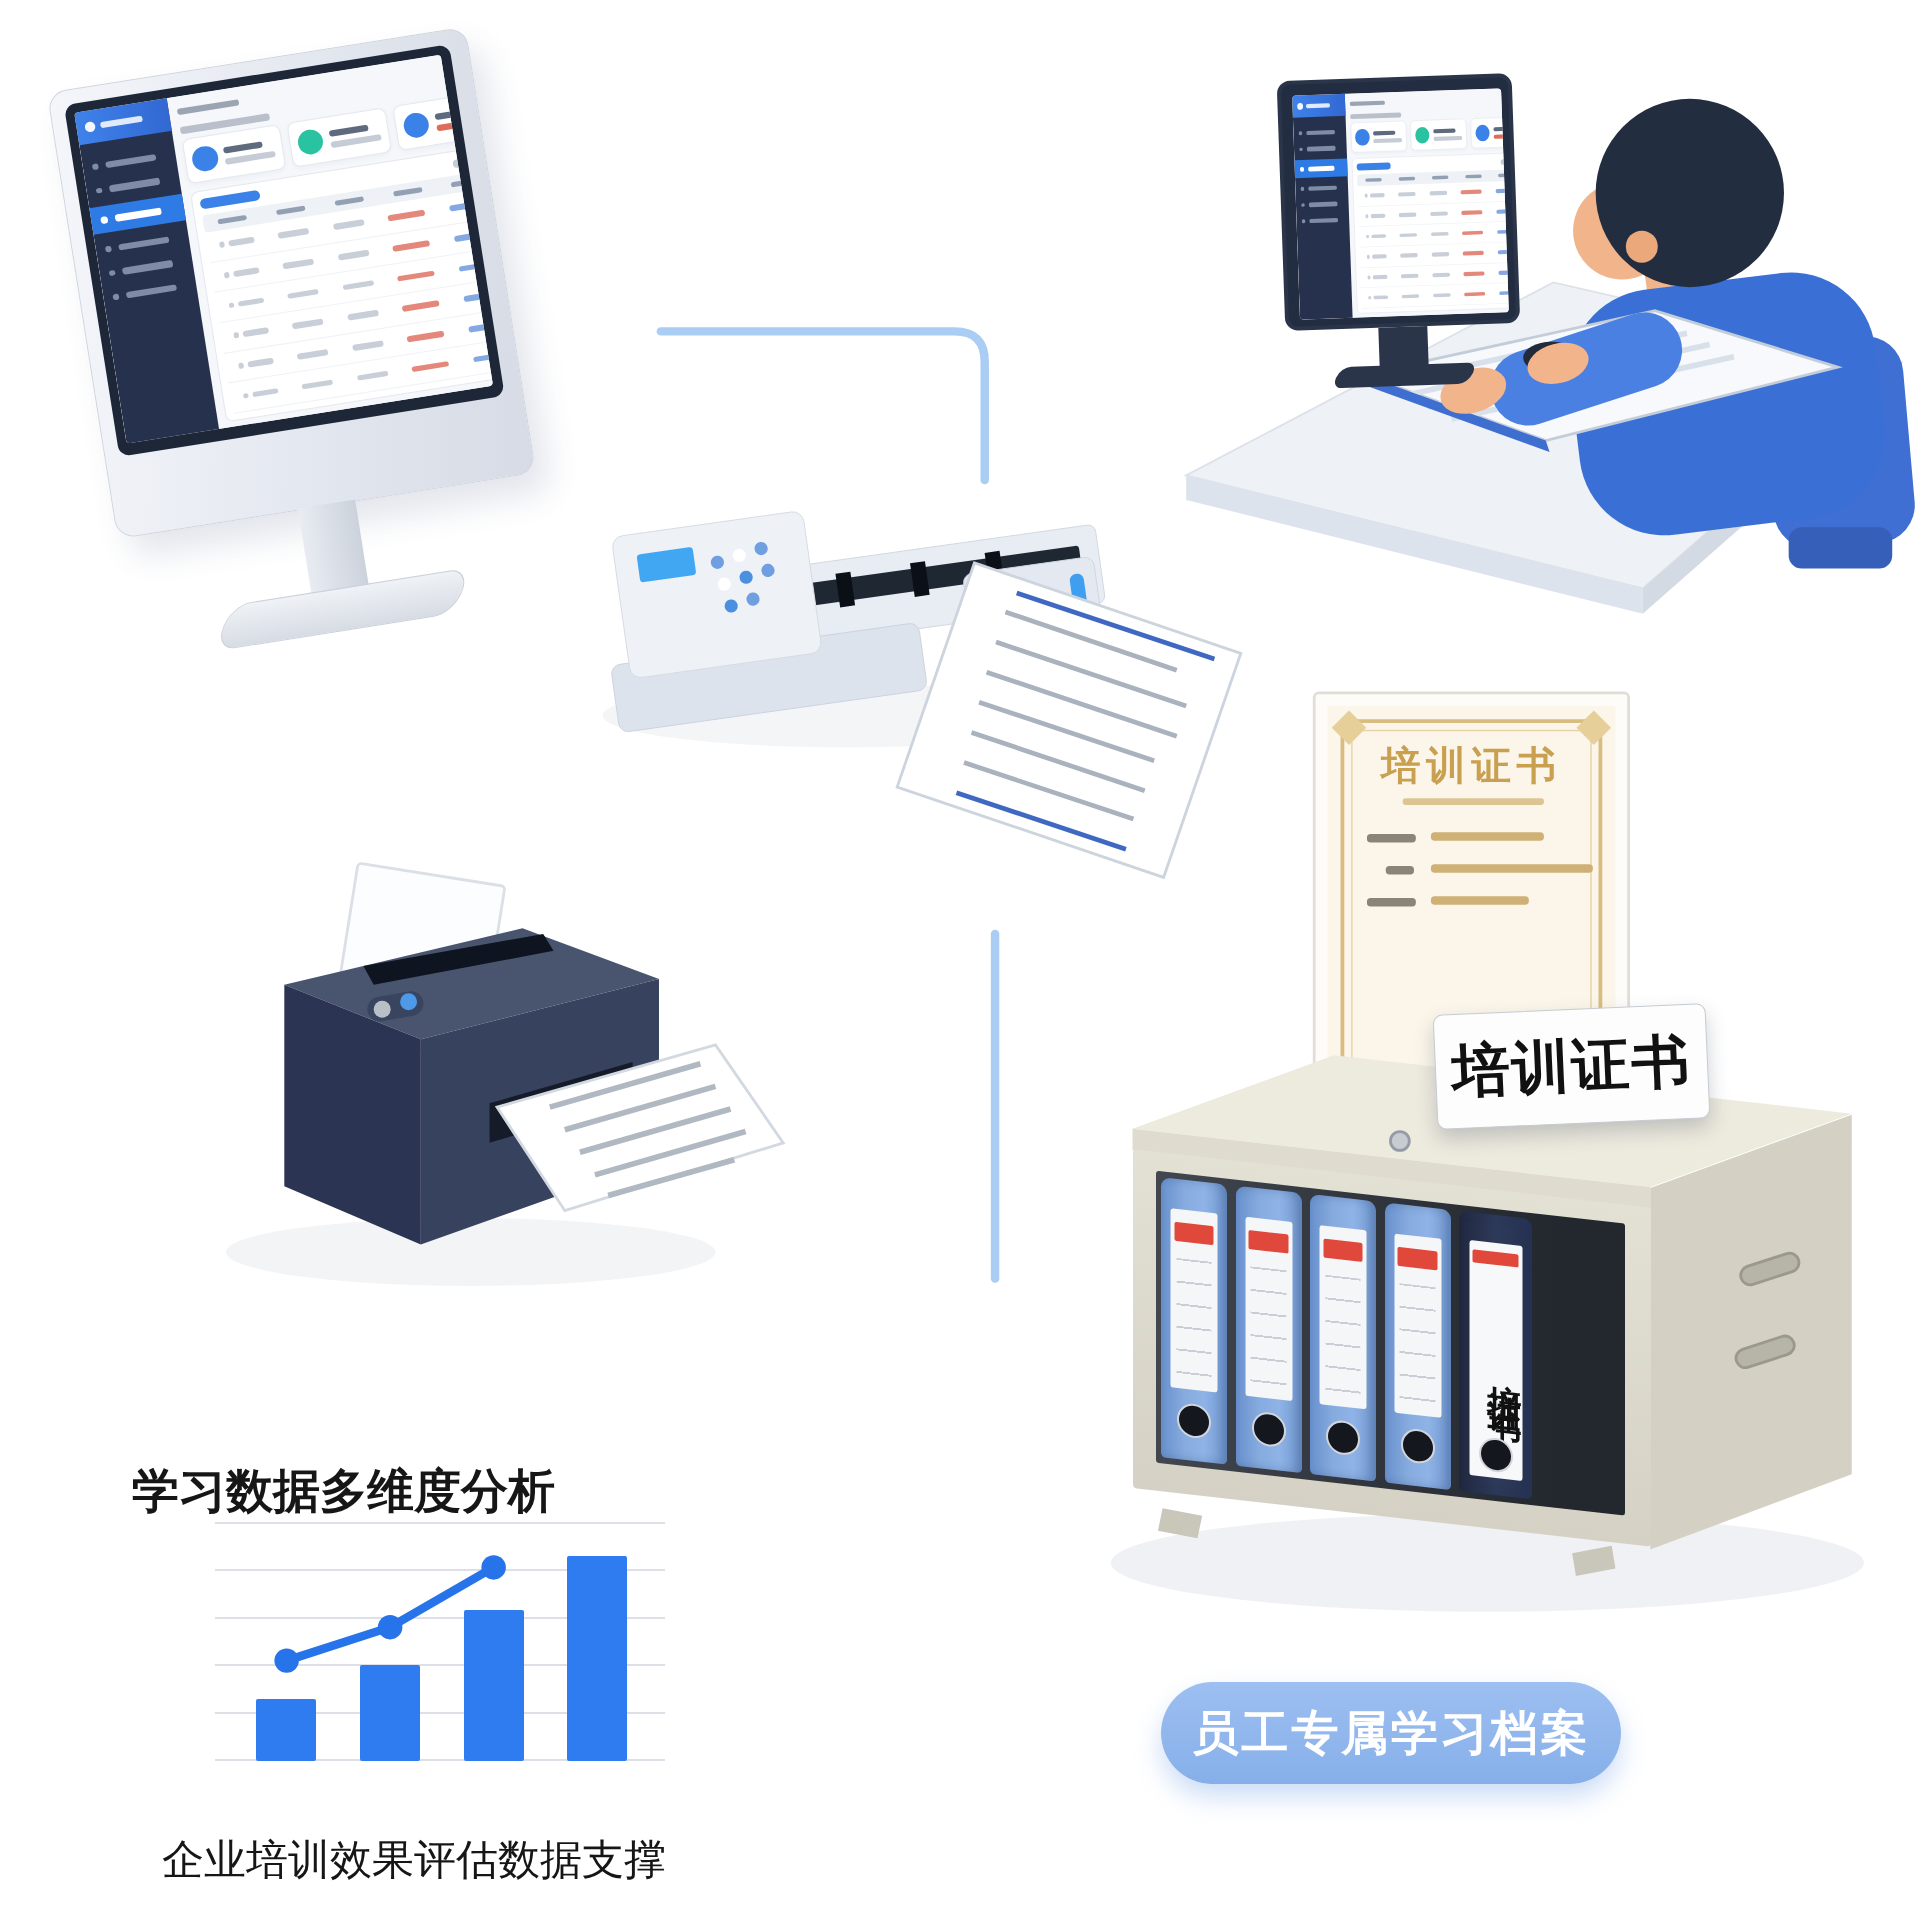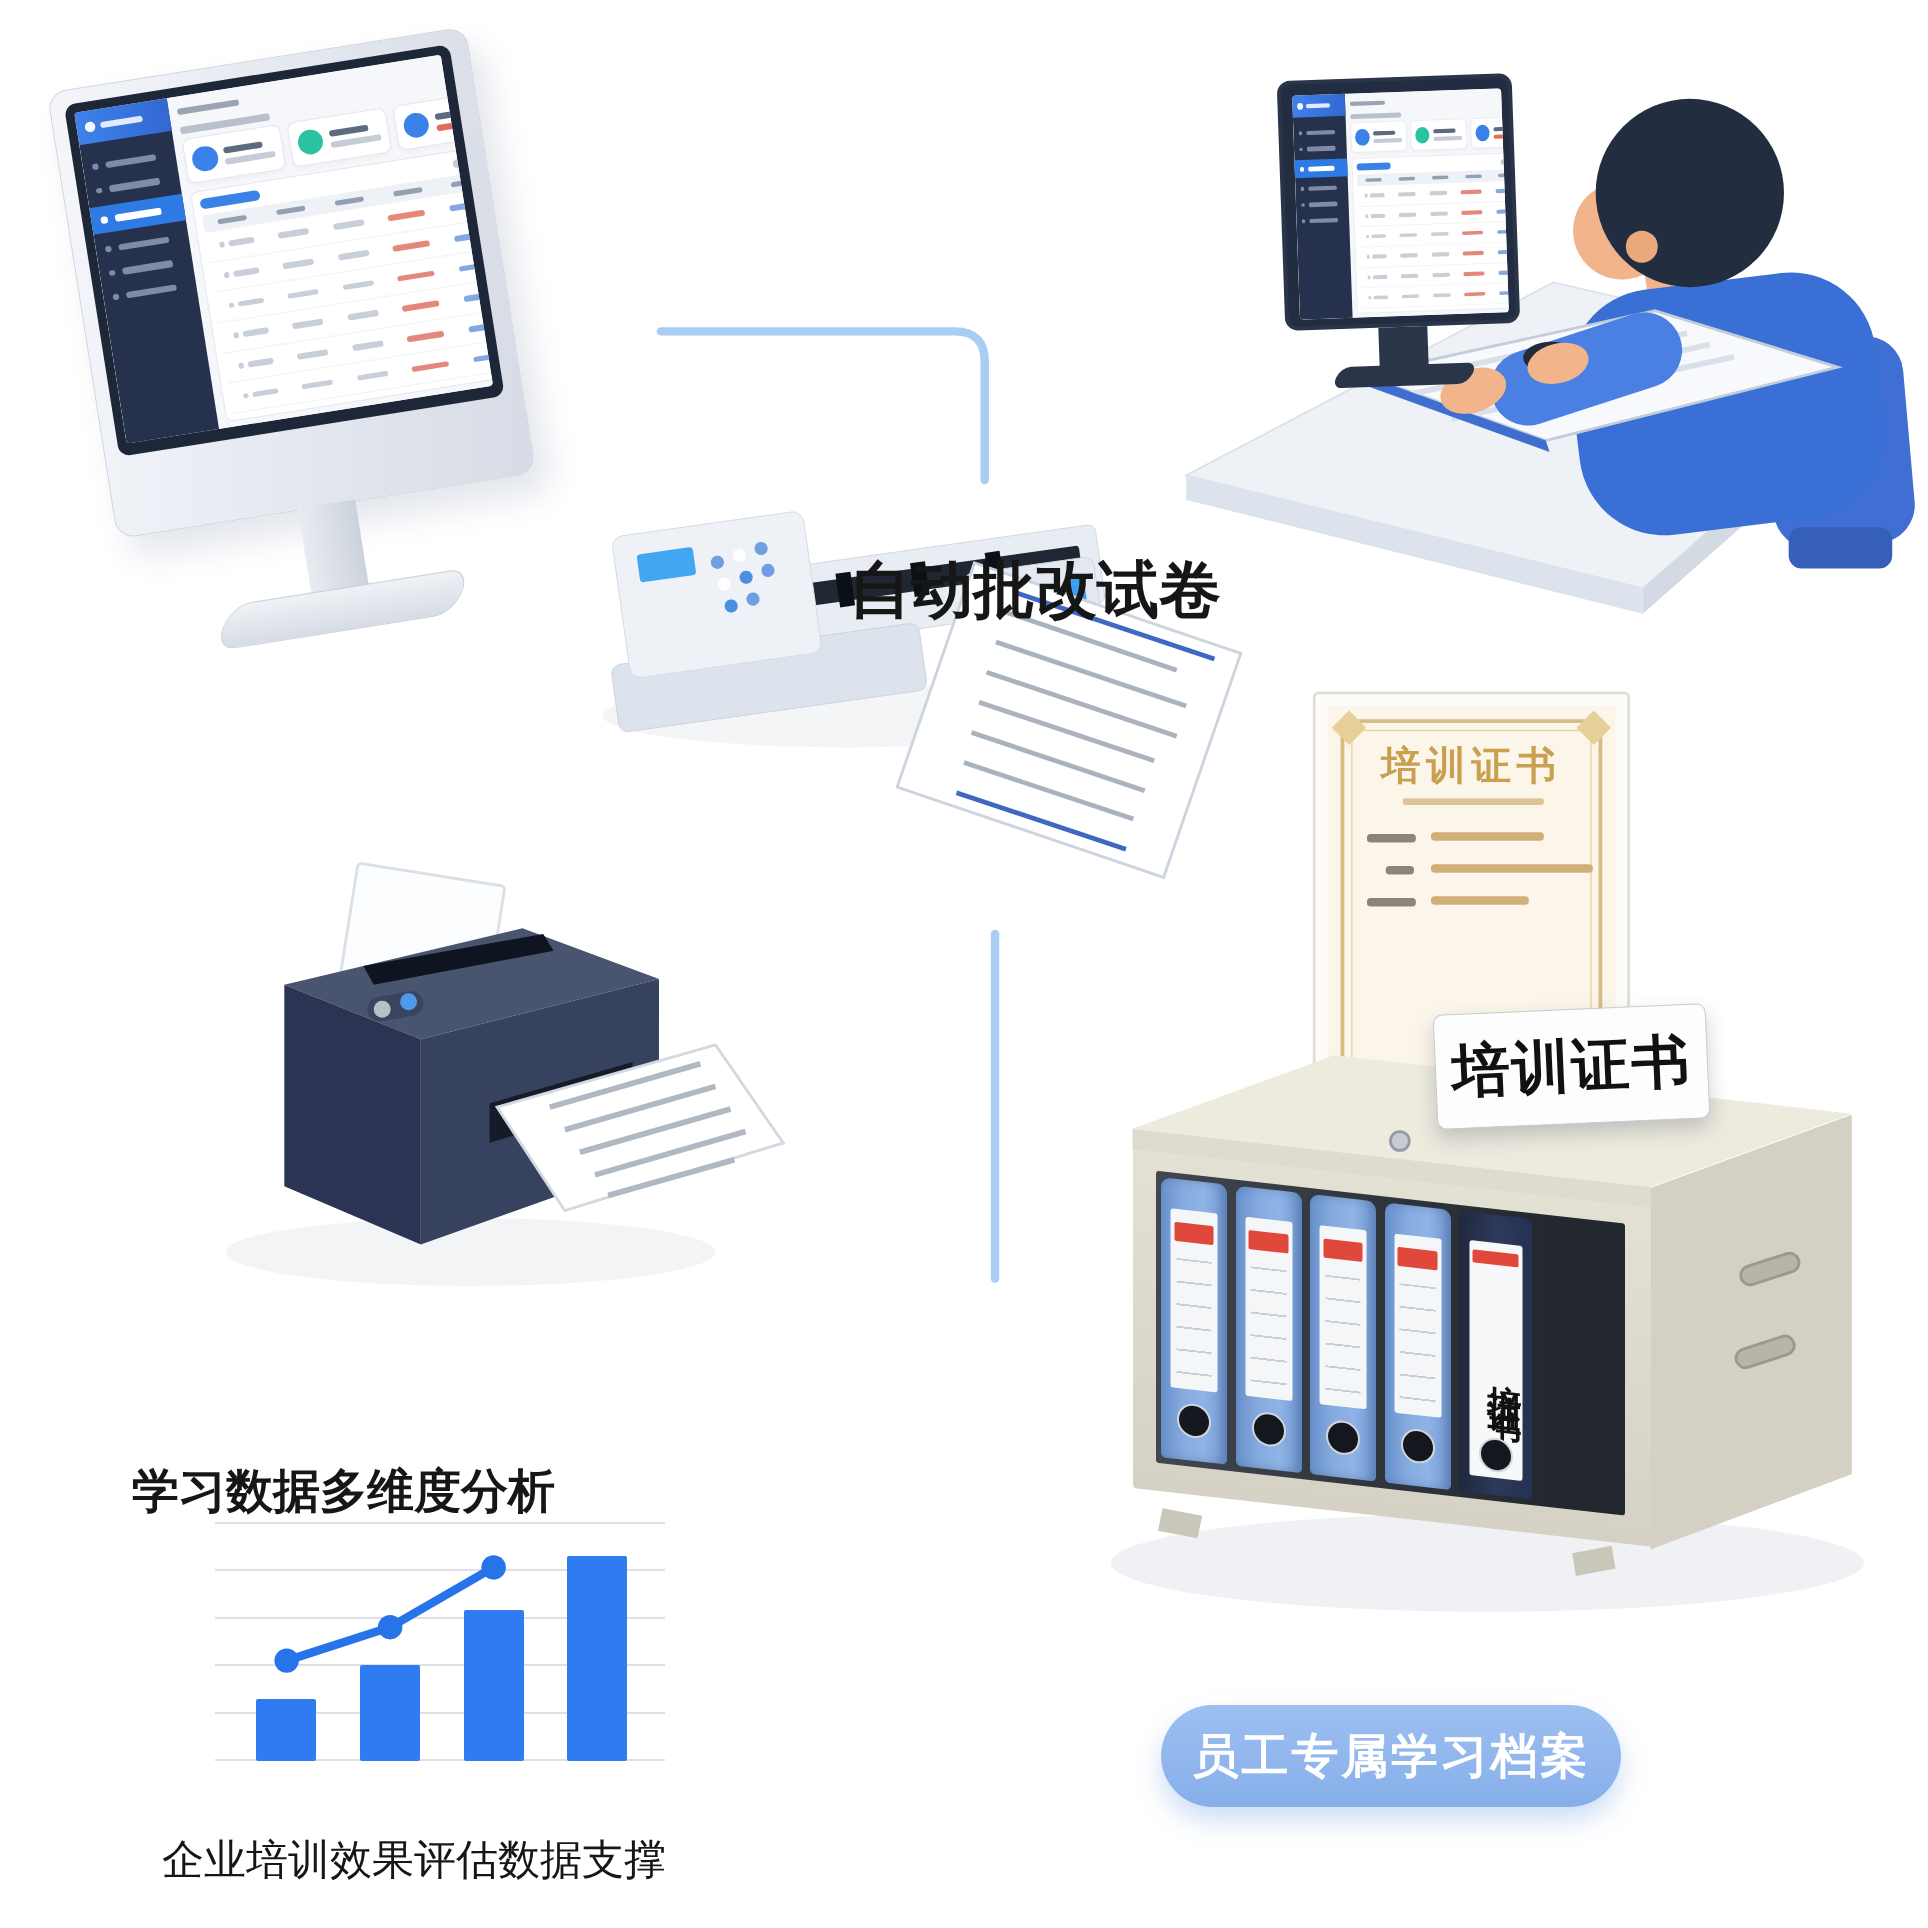"自动批改试卷" div.black-label { html: <div>自动批改试卷</div> -> none }
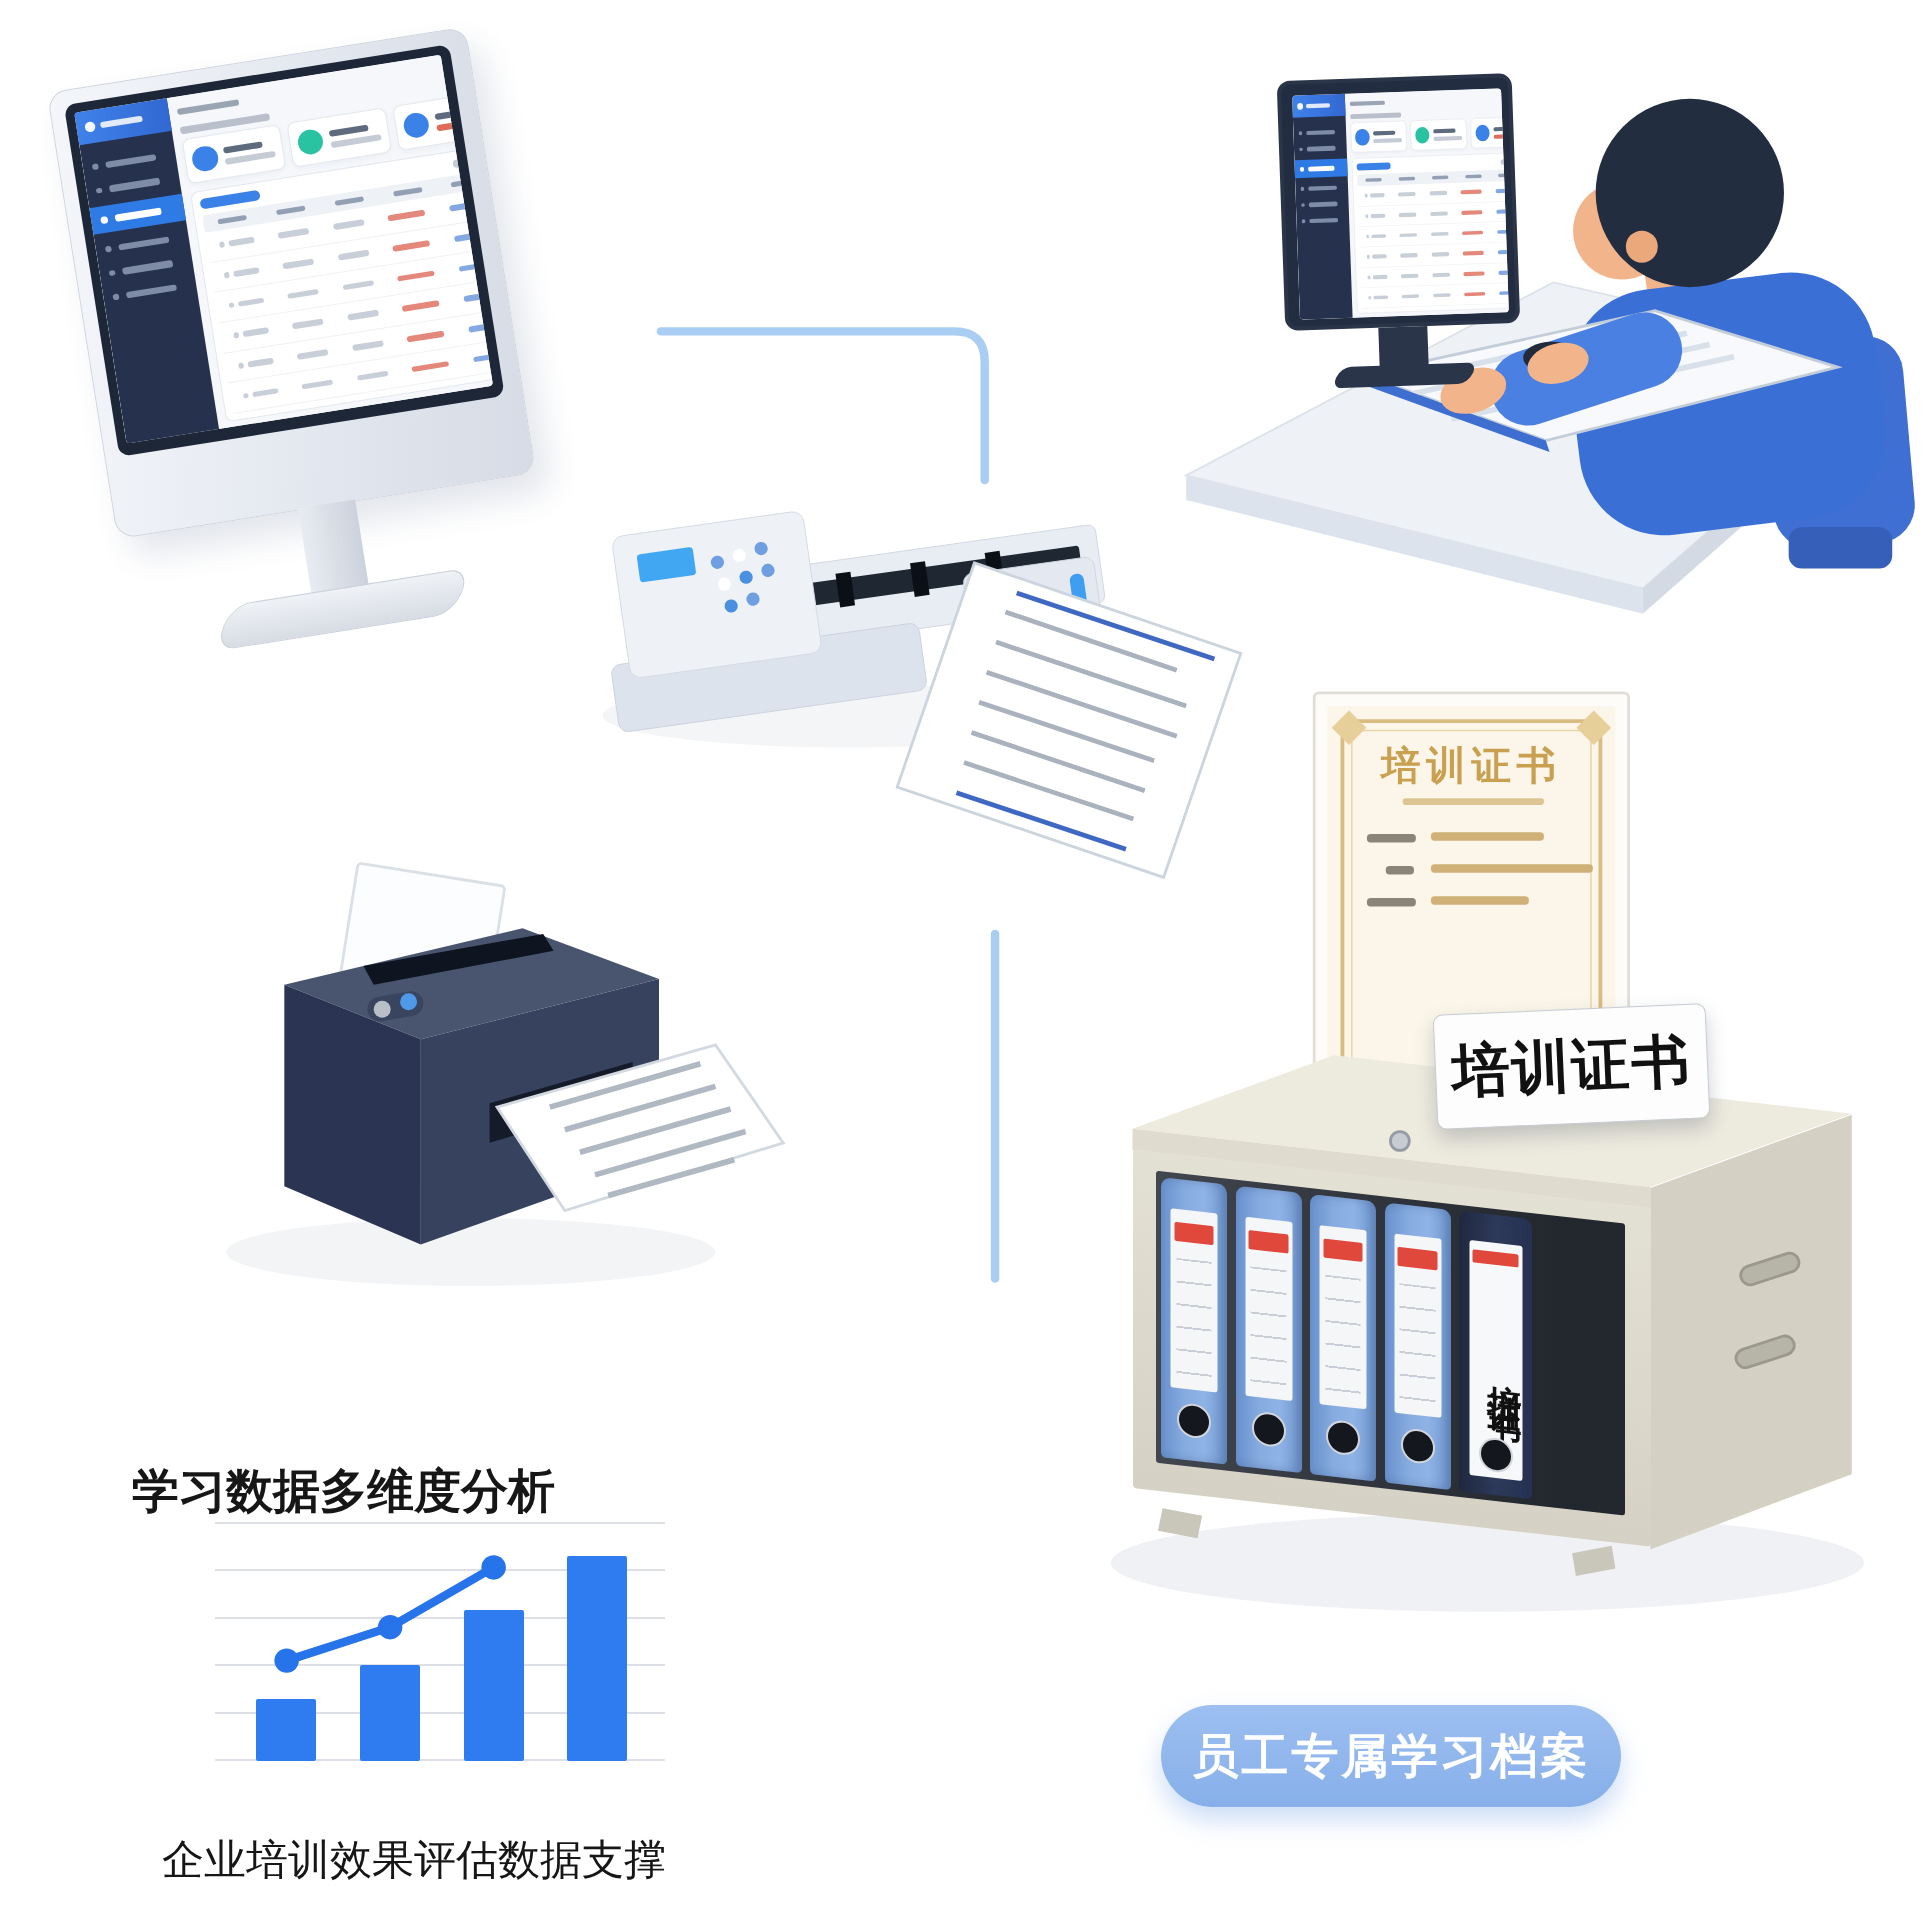"员工专属学习档案" div.pill { margin-top: 23px -> none }
